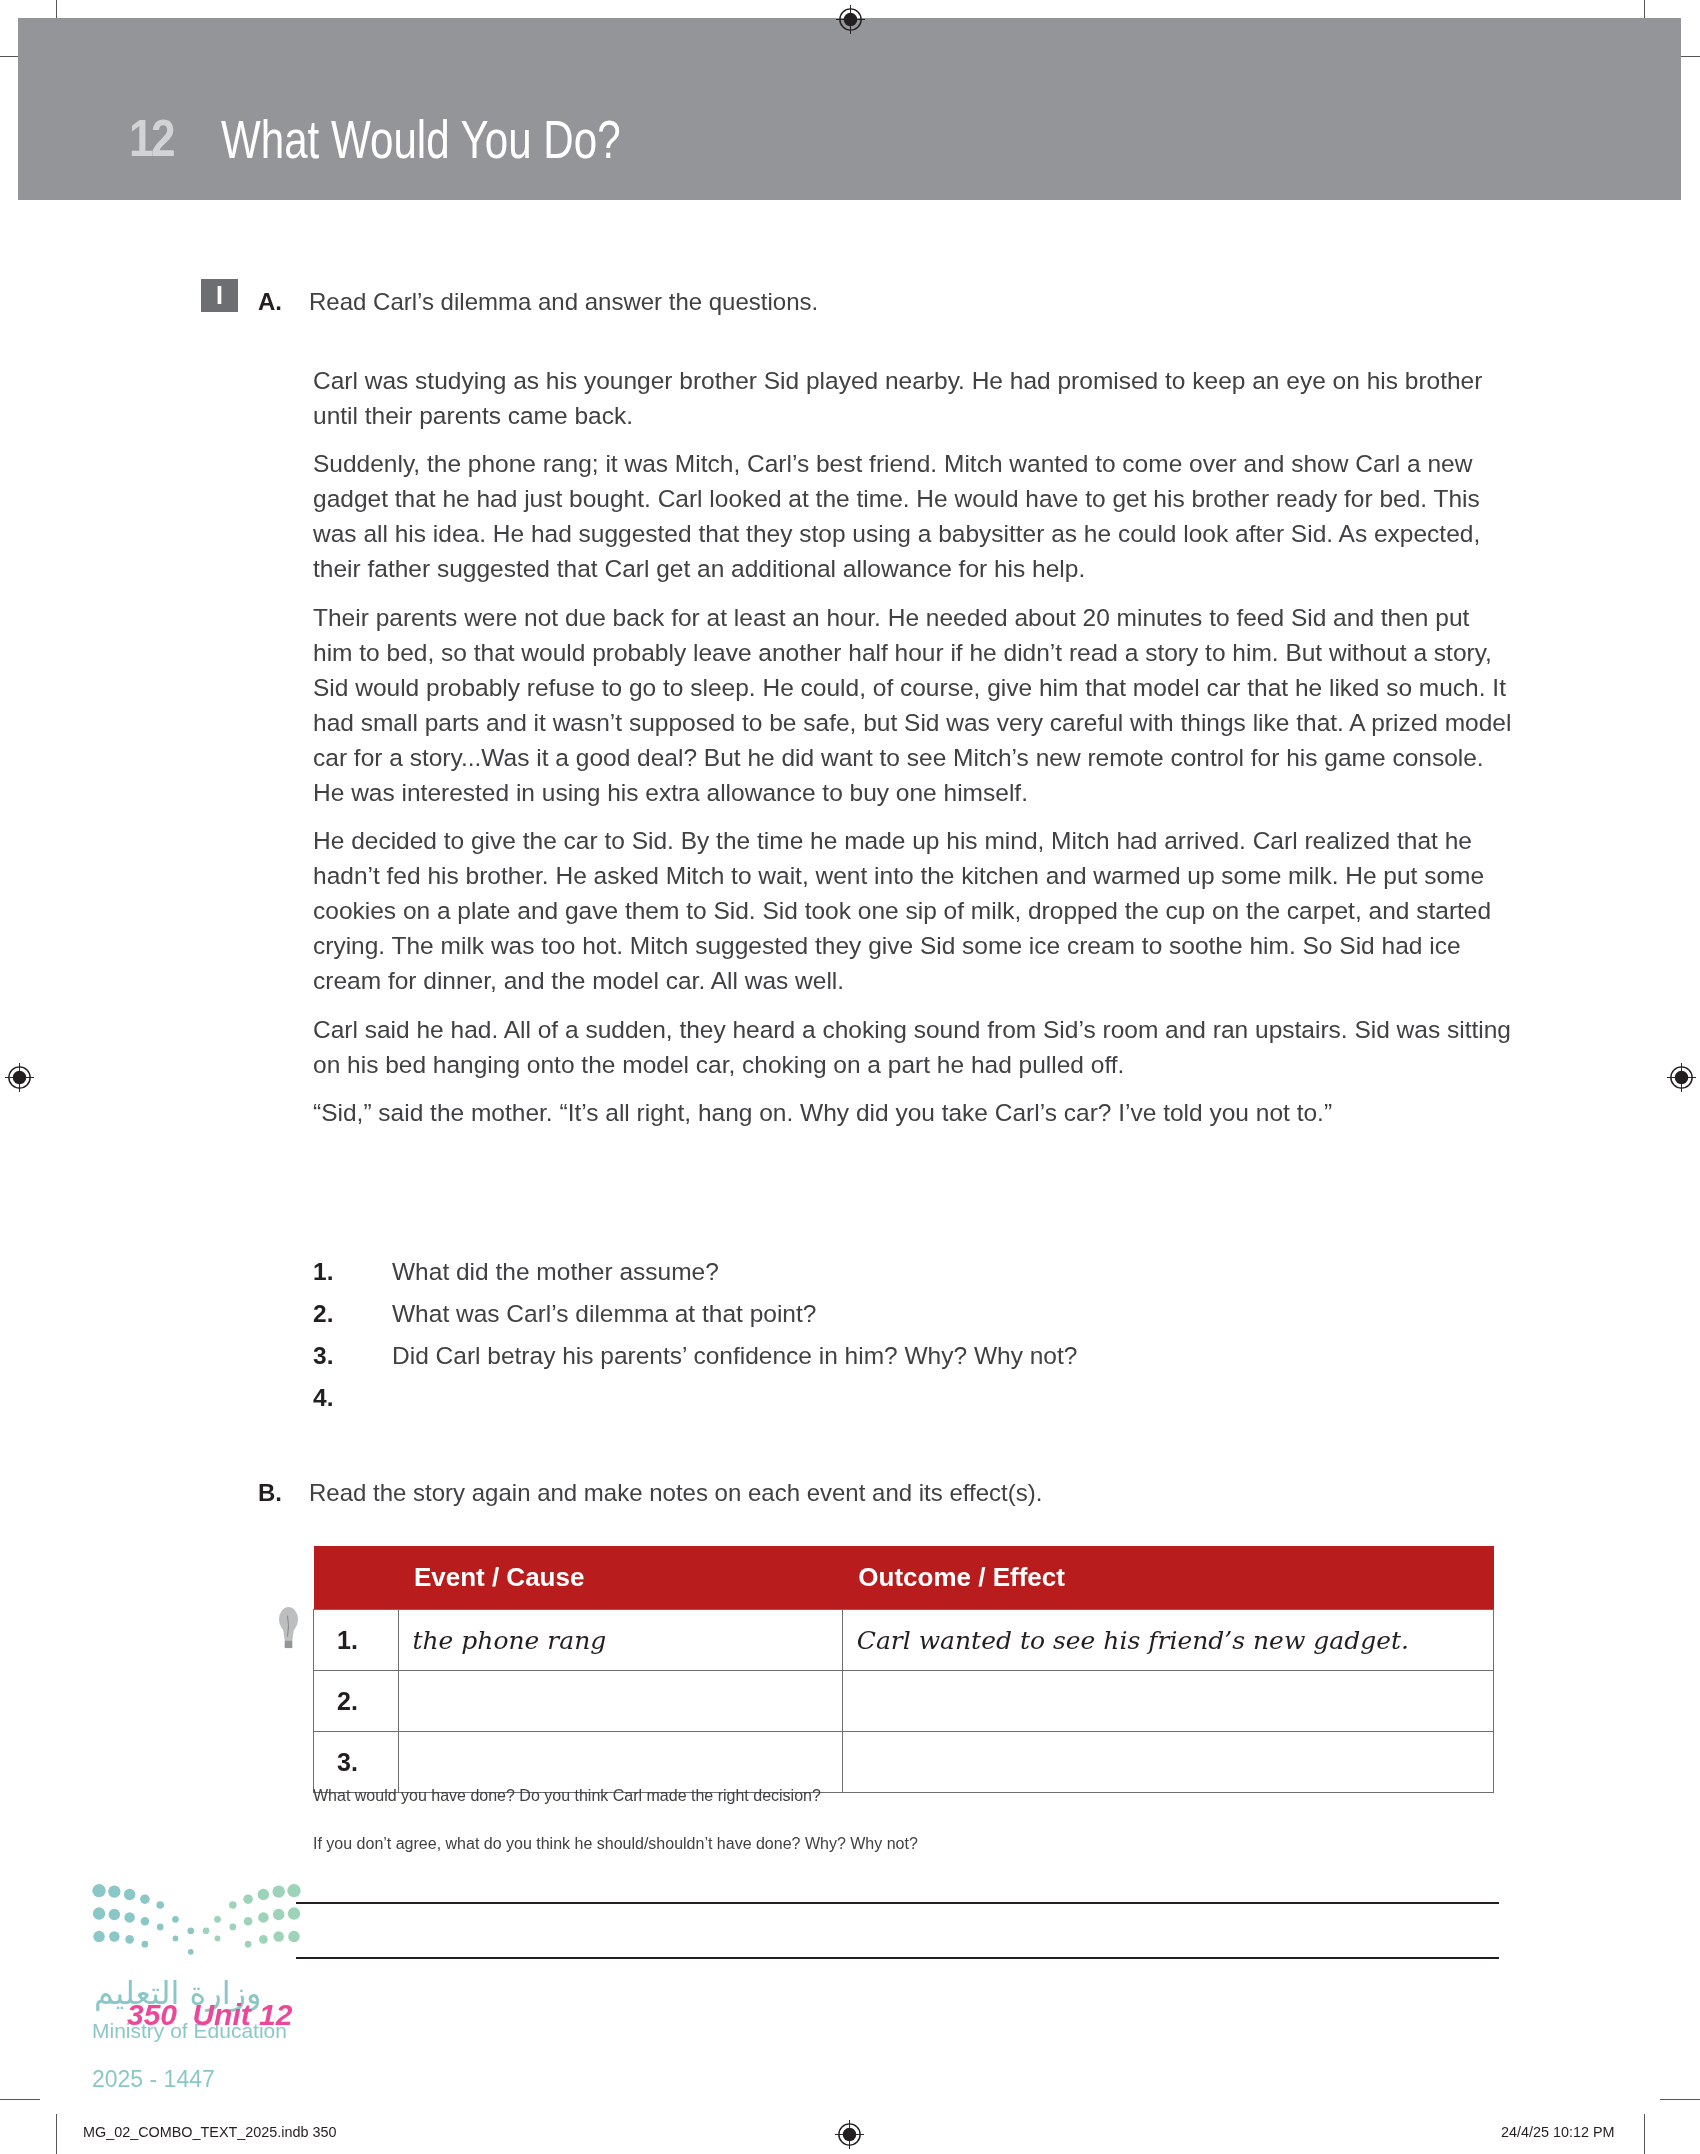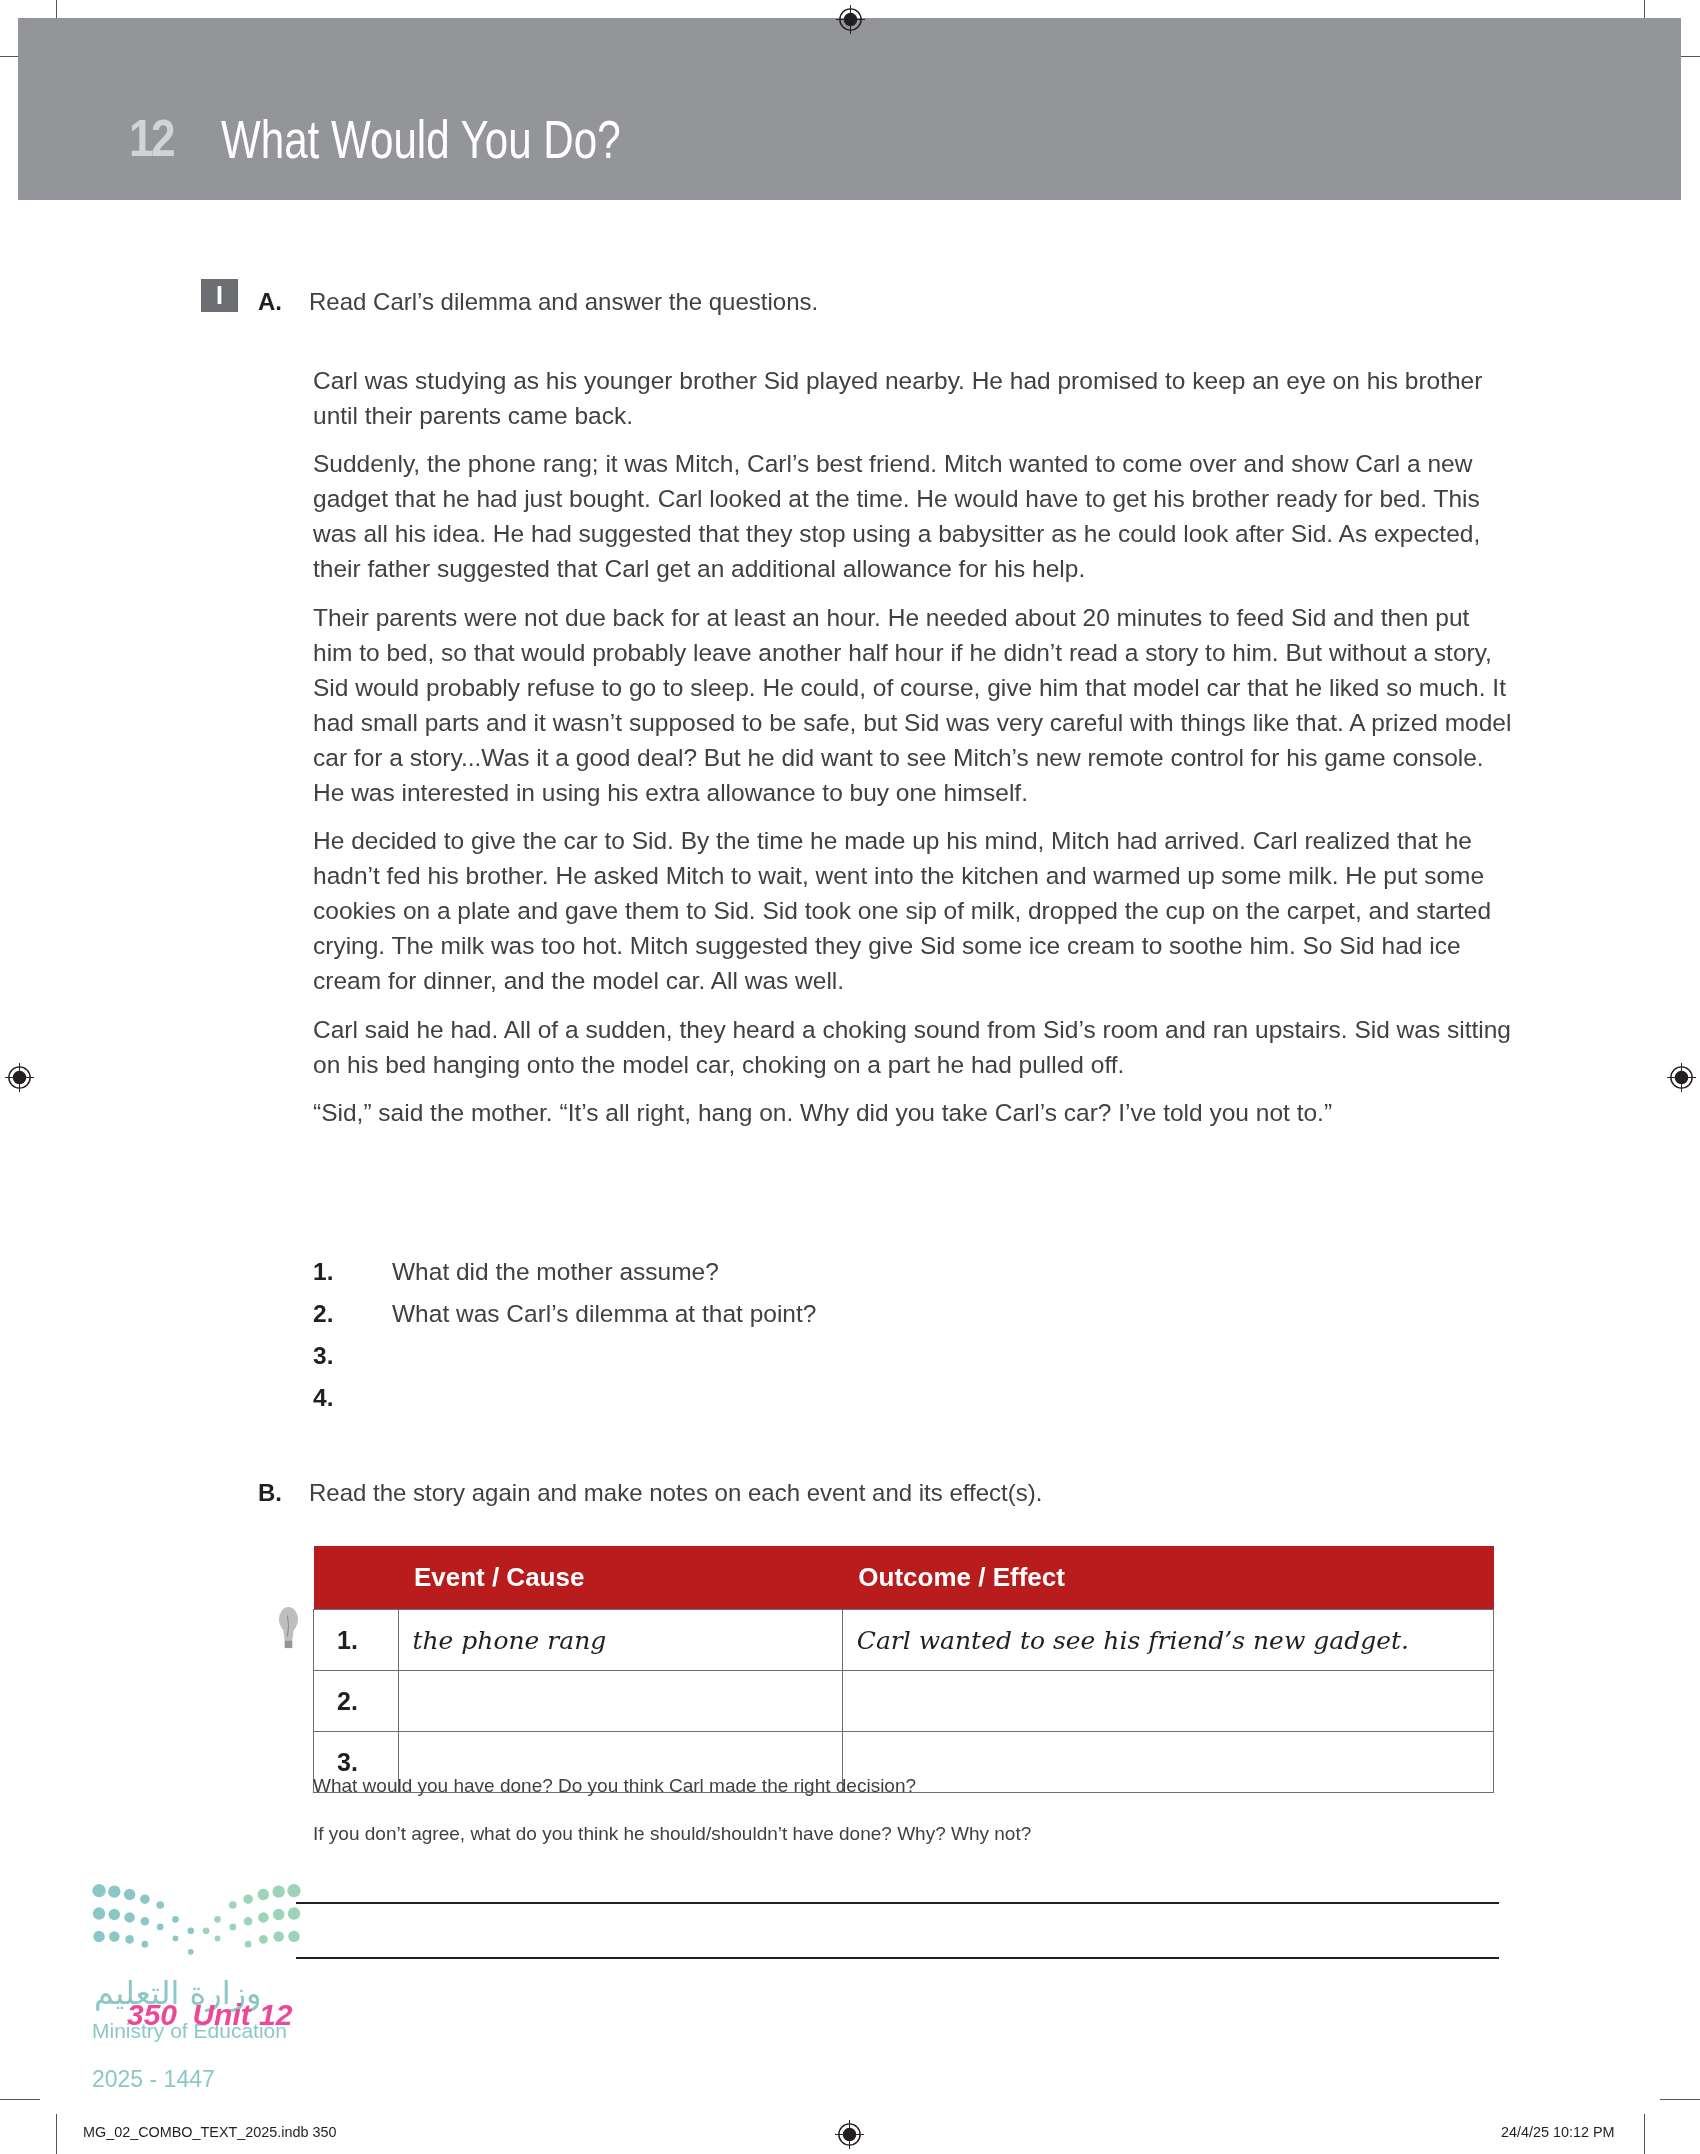"Did Carl betray his parents’" span { html: none -> <span>Did Carl betray his parents’ confidence in him? Why? Why not?</span> }
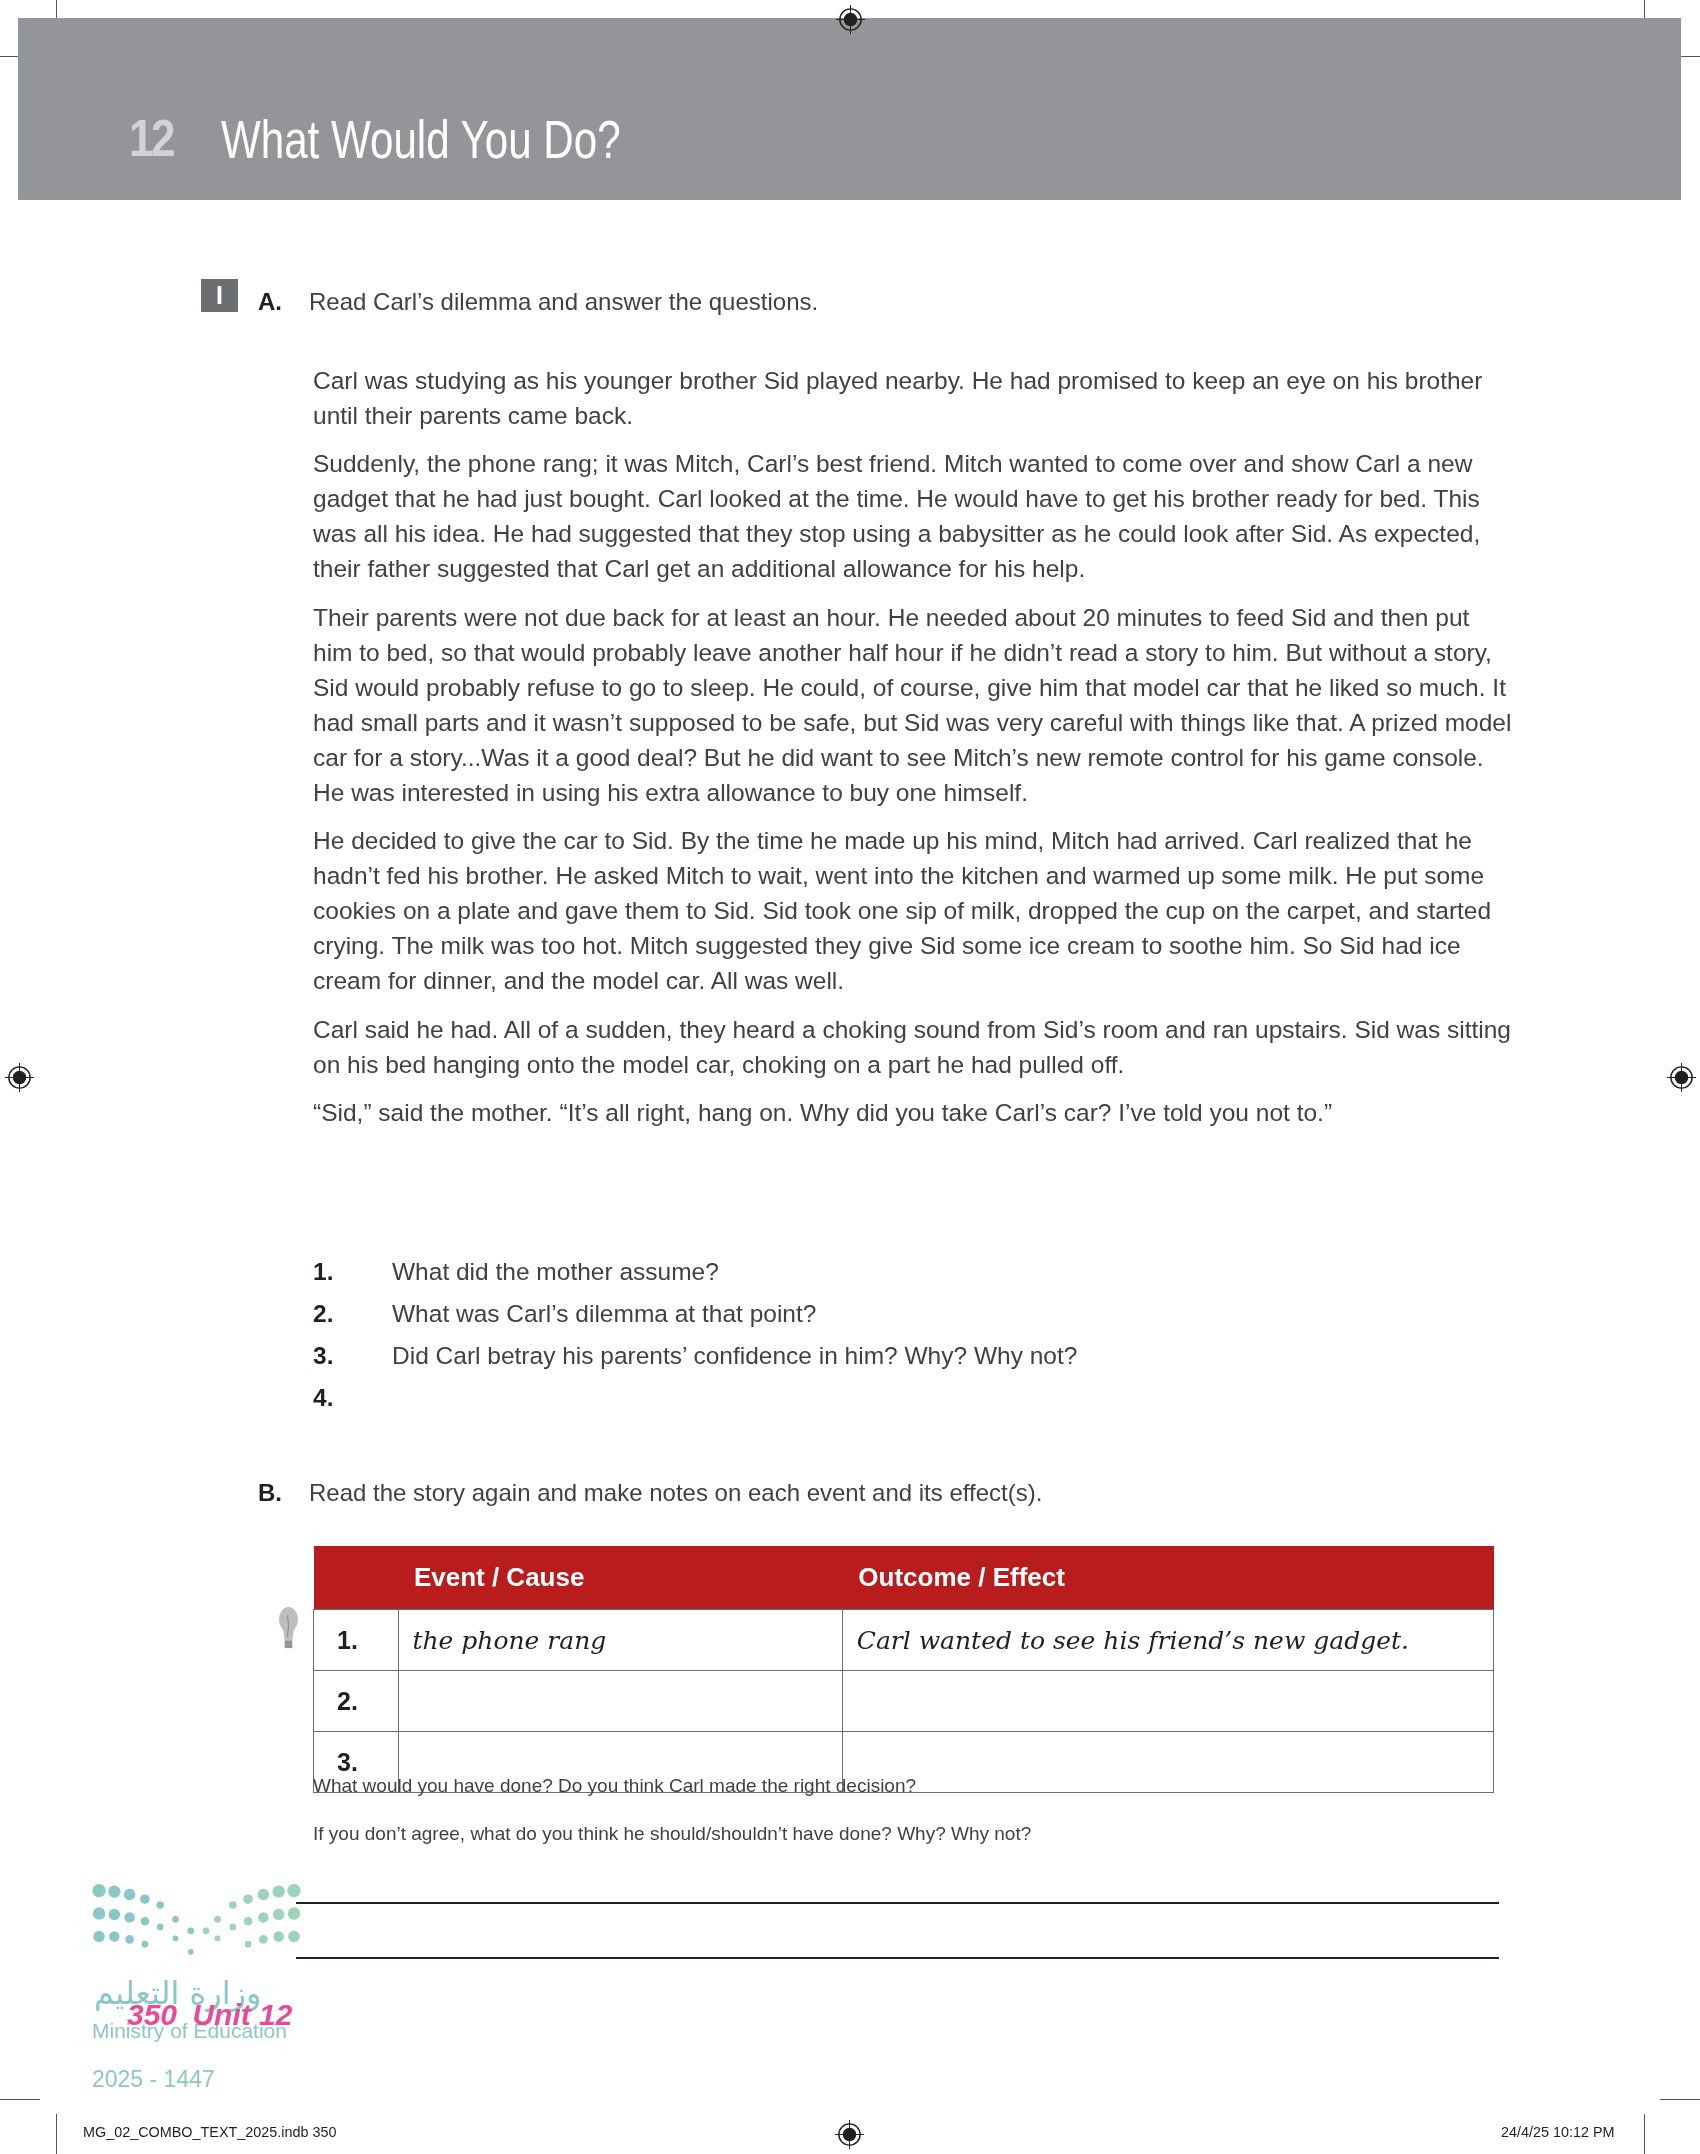"What would you have done?" .followup { font-size: 19px -> 16px; margin-top: none -> 12px }
